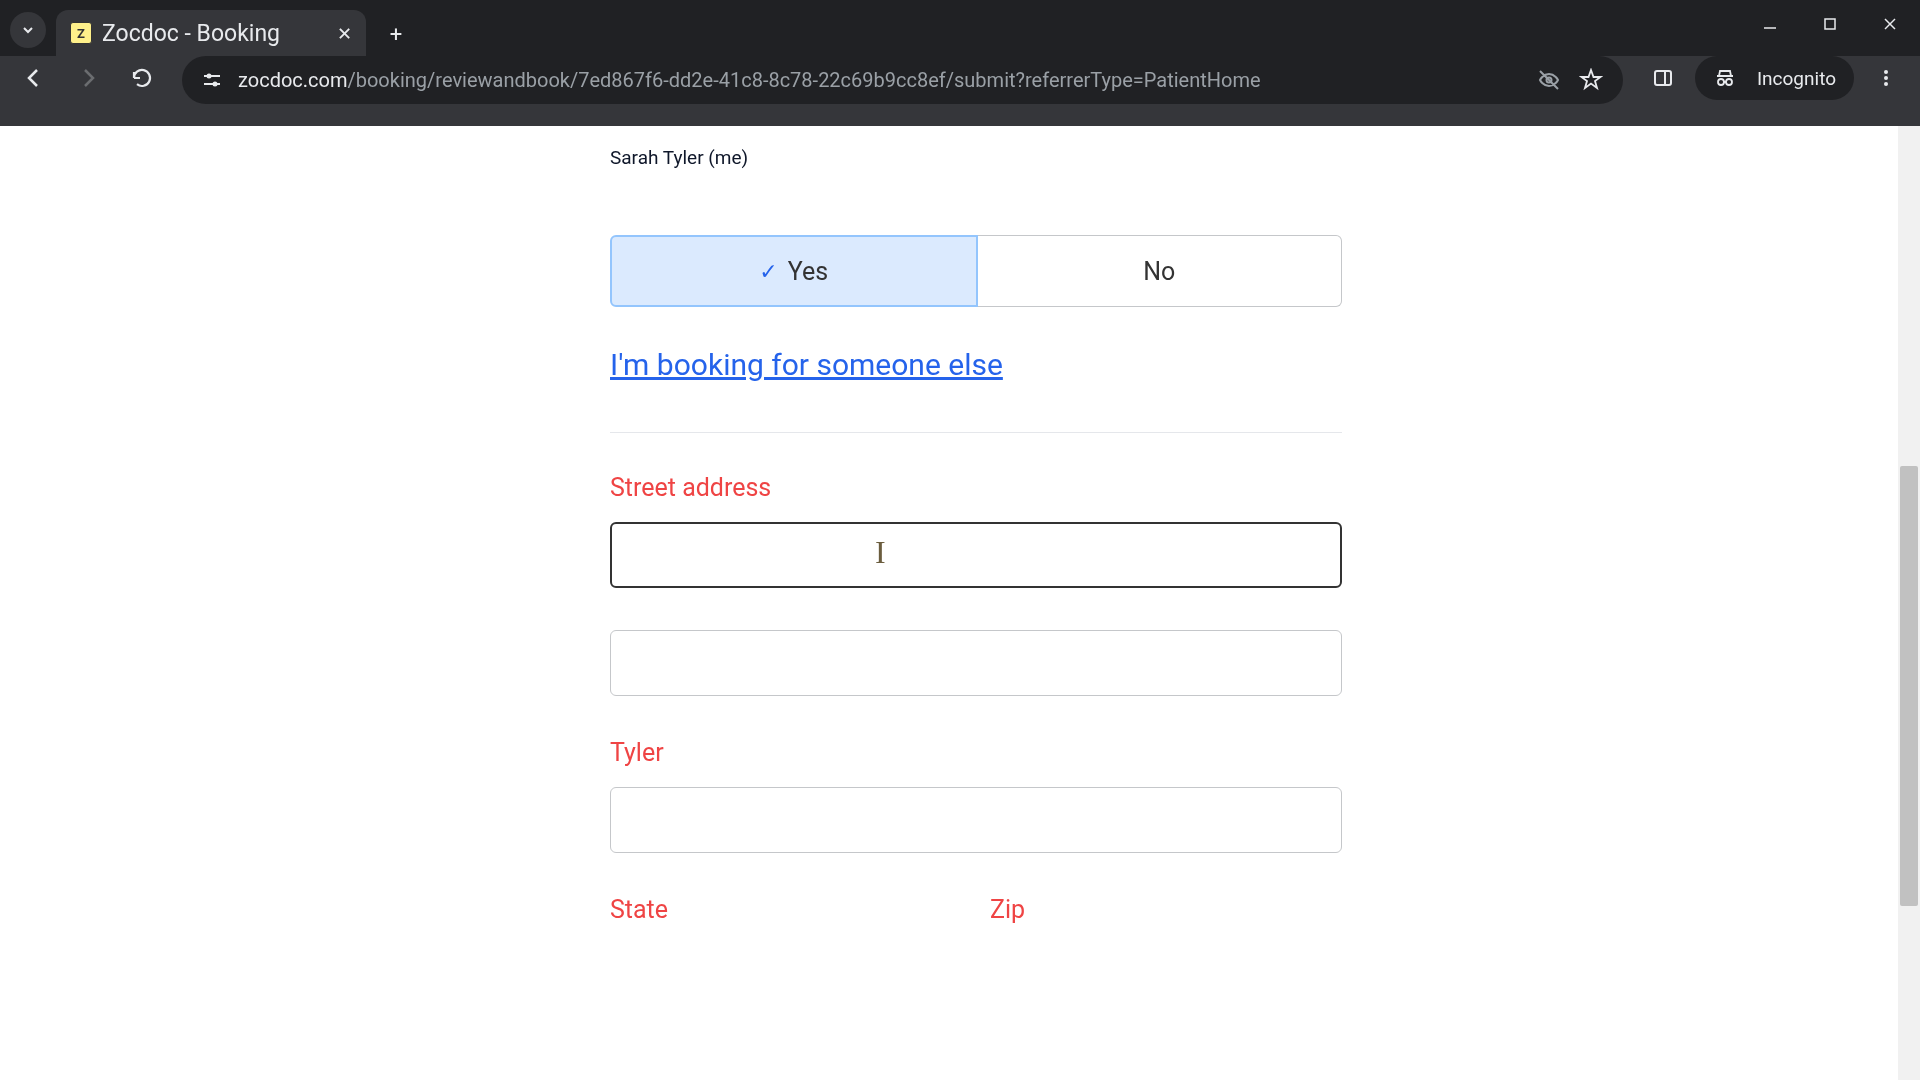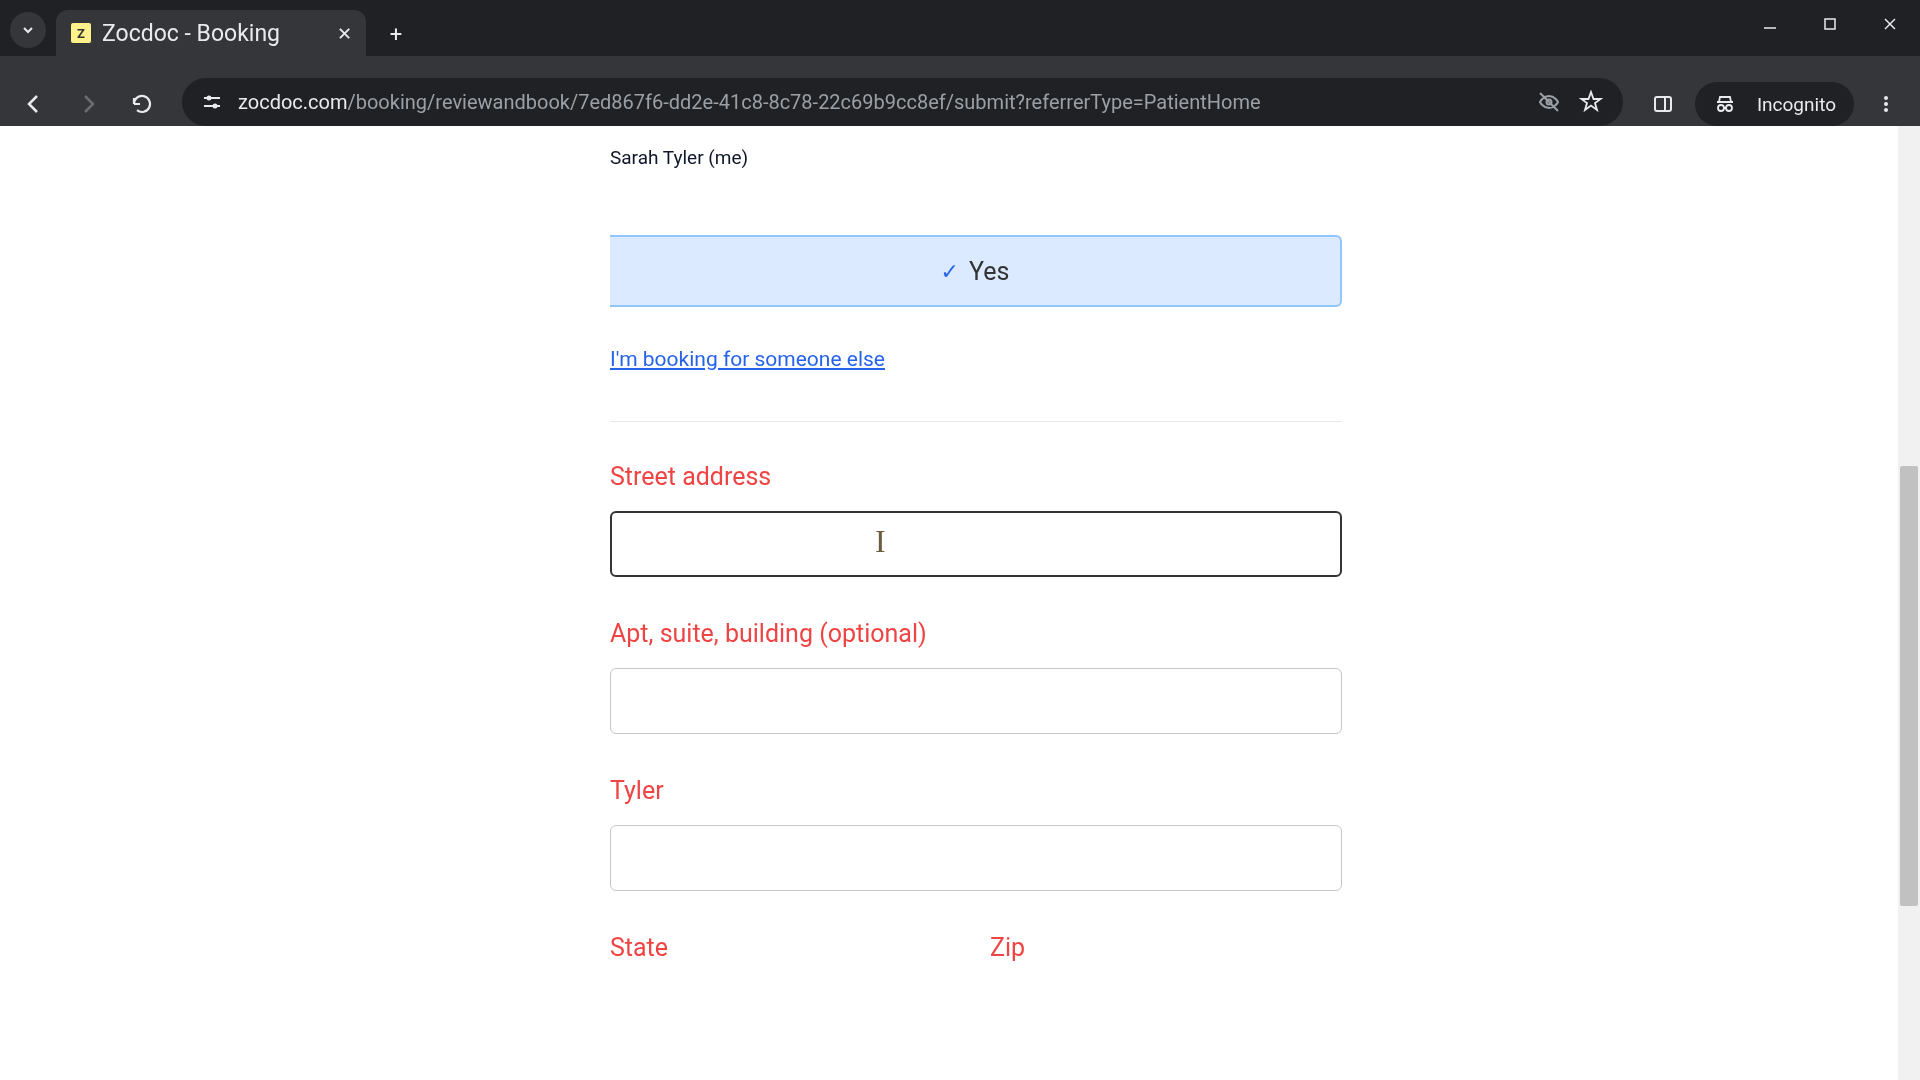"zocdoc.com/booking/reviewandbook/7ed867f" .toolbar { align-items: flex-end -> flex-start }
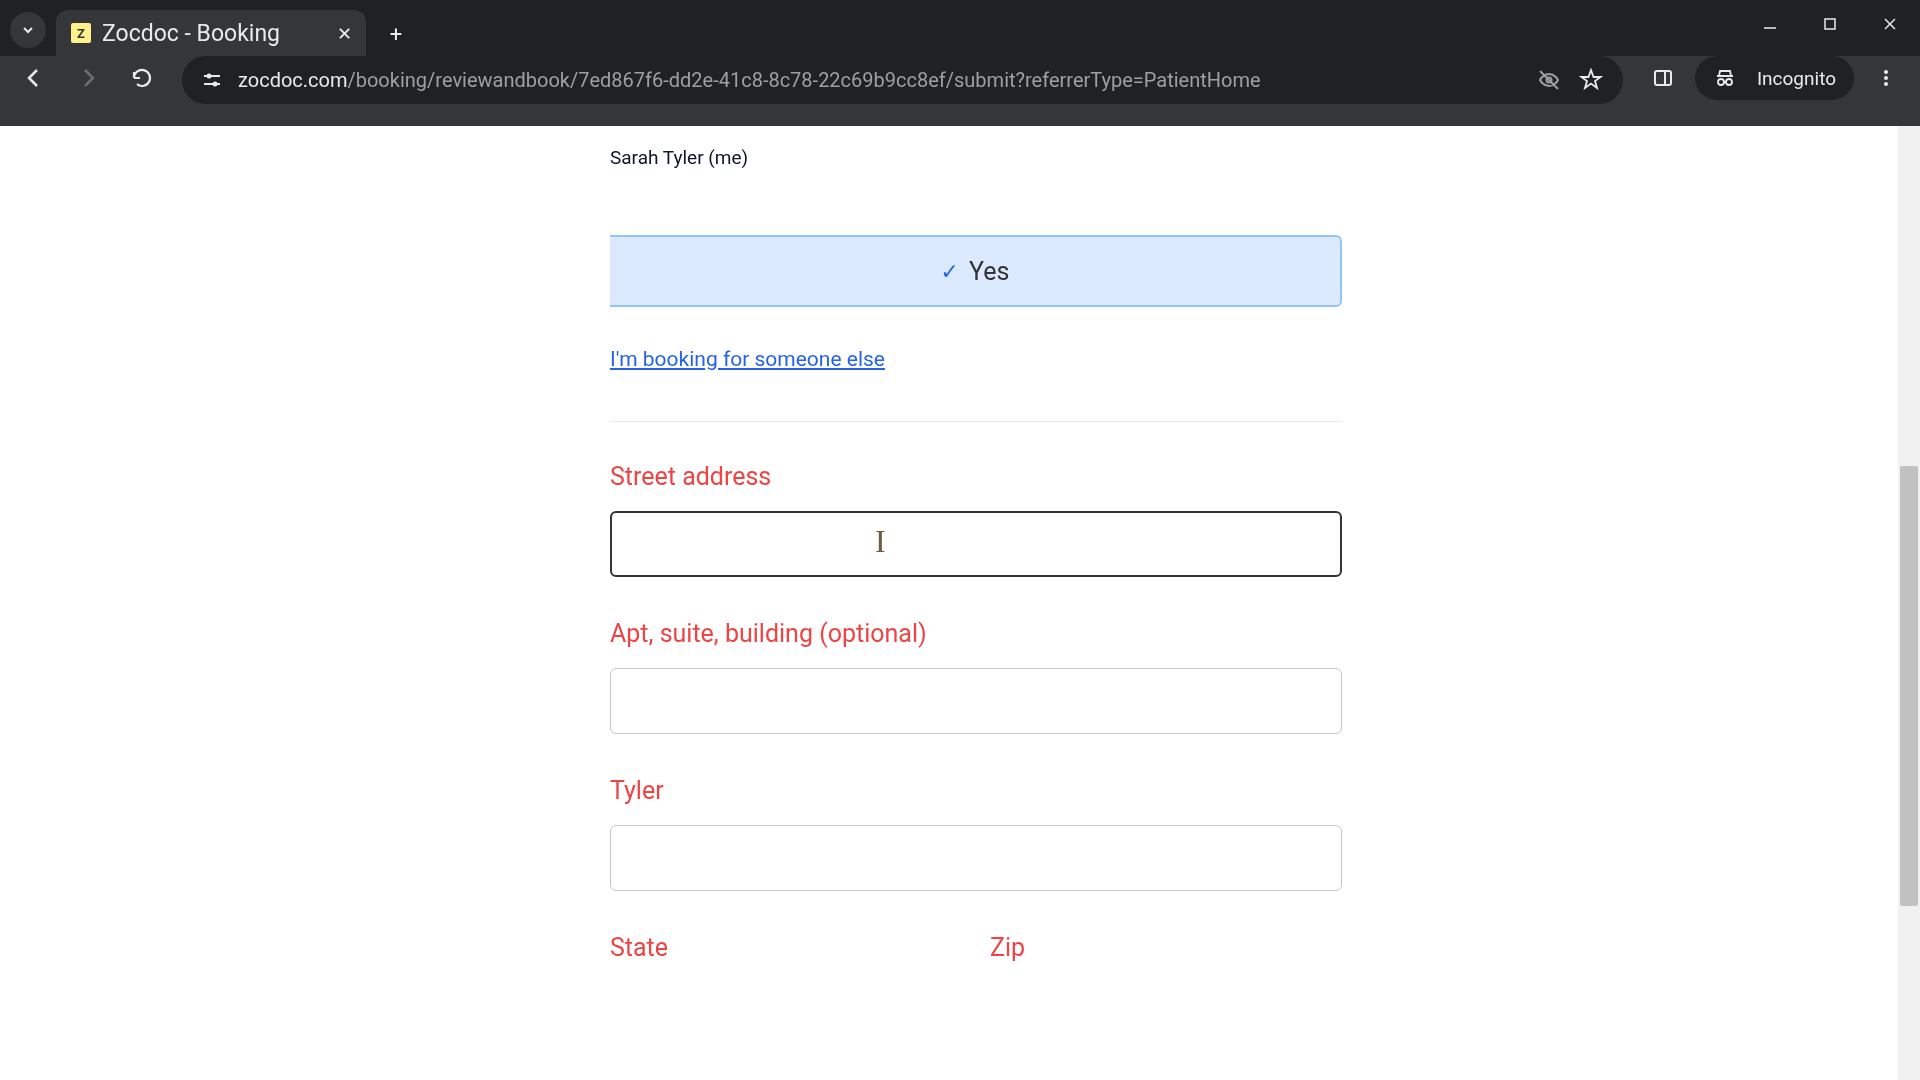"No" div.toggle-btn { html: none -> <div> <span>No</span> </div> }
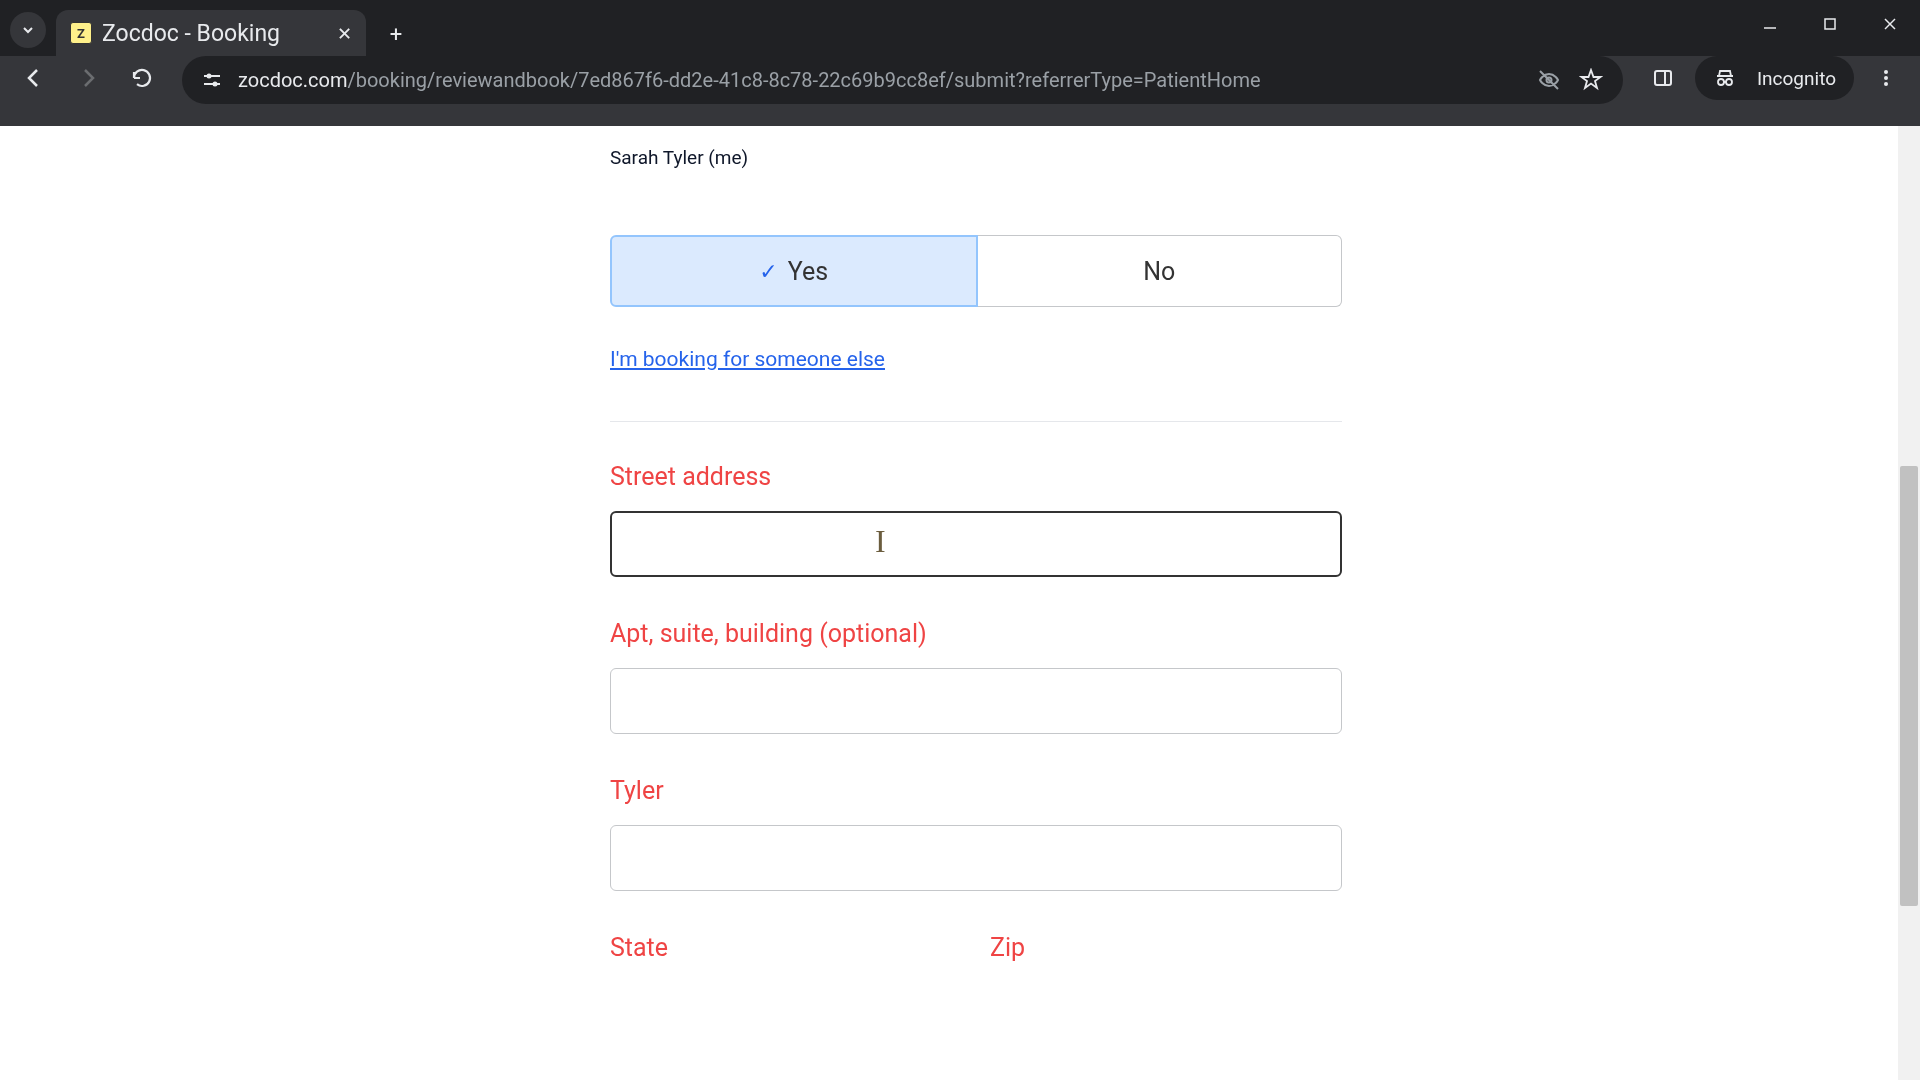"I'm booking for someone else" .link-text { font-size: 21px -> 30px }
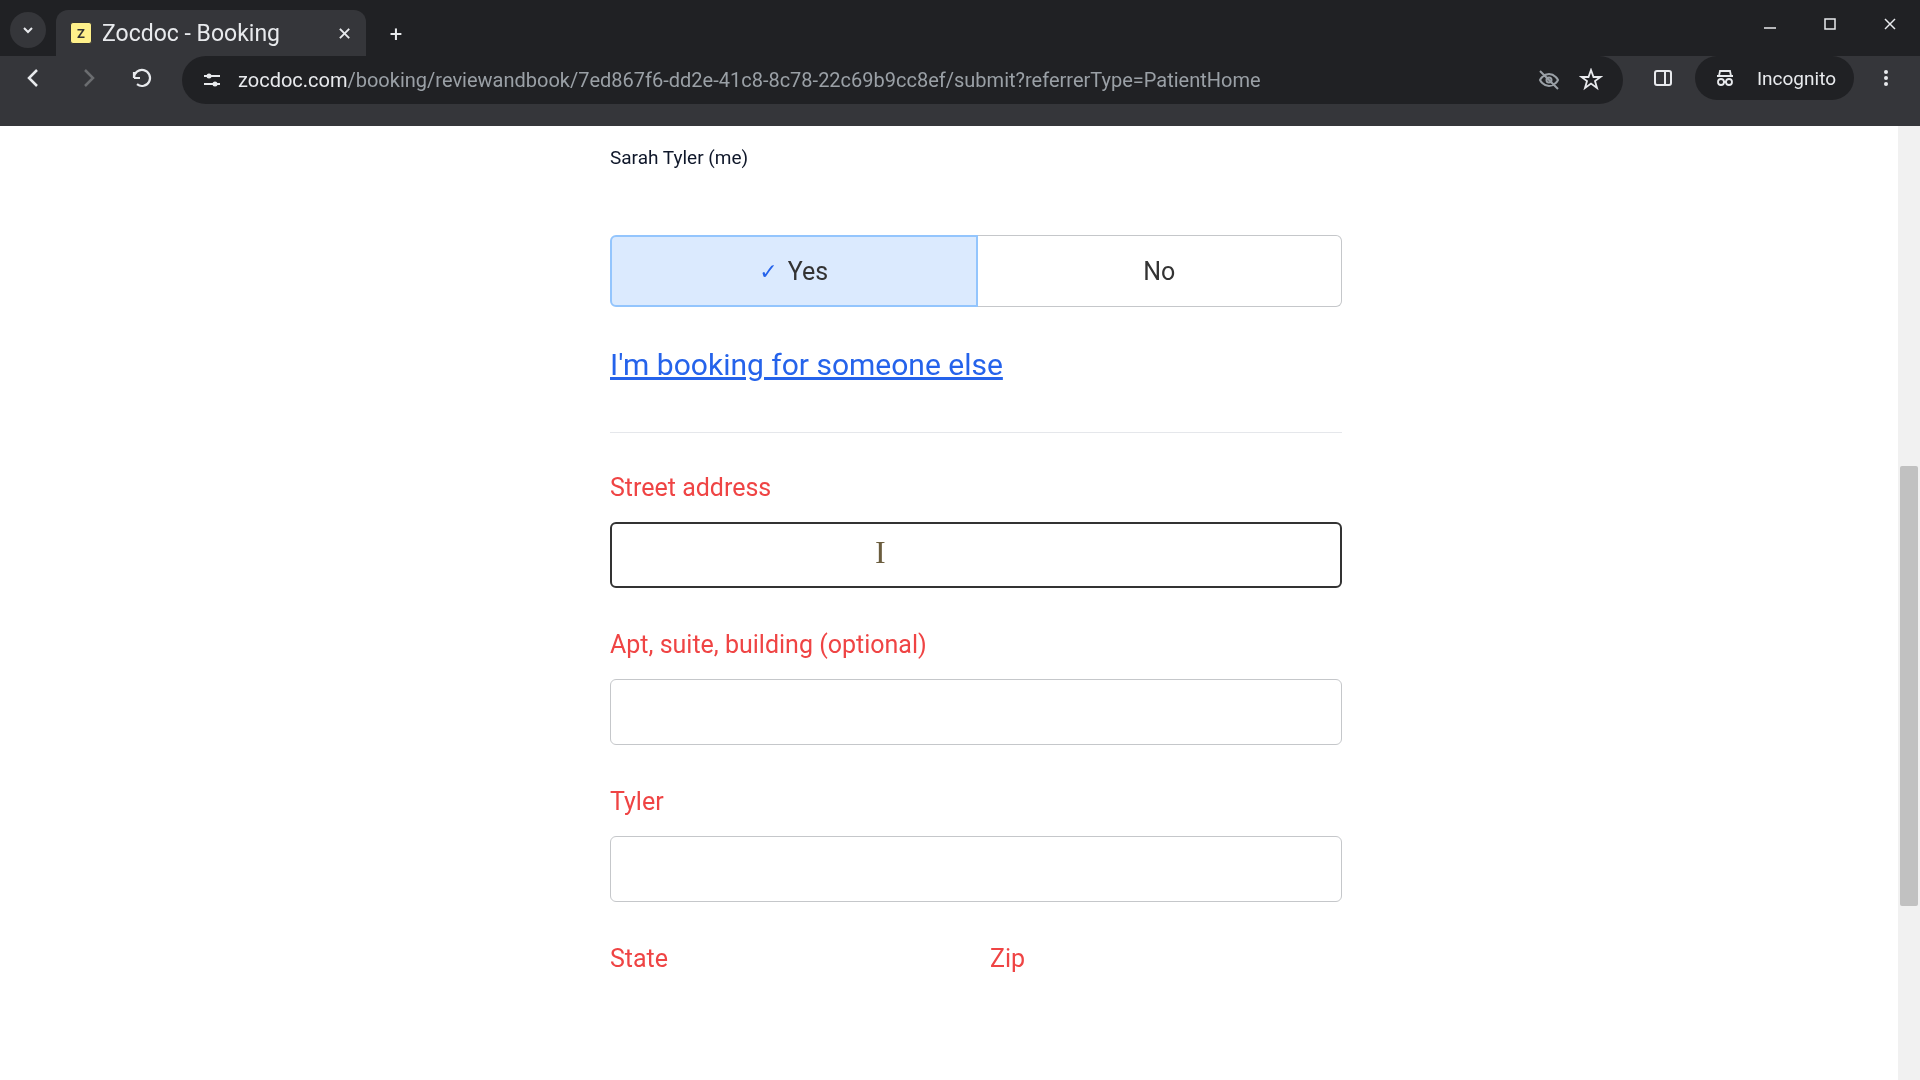"Apt, suite, building (optional)" label.field-label { html: <label>Apt, suite, building (optional)</label> -> none }
